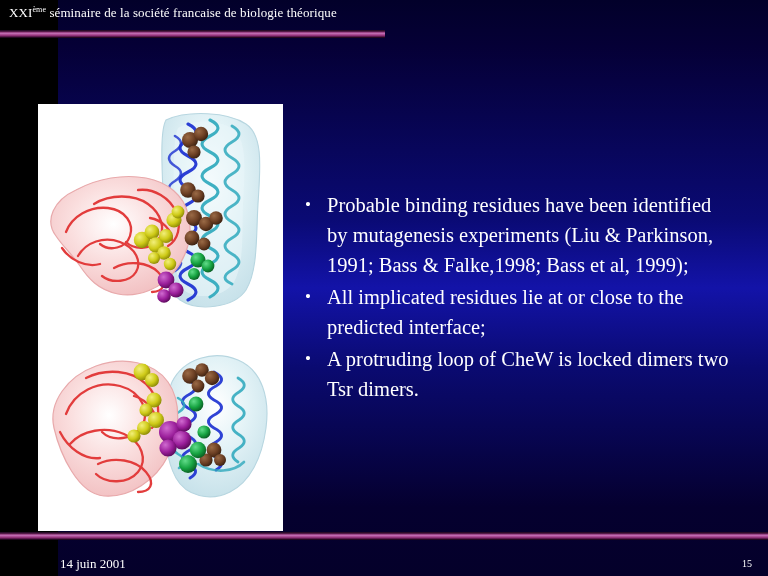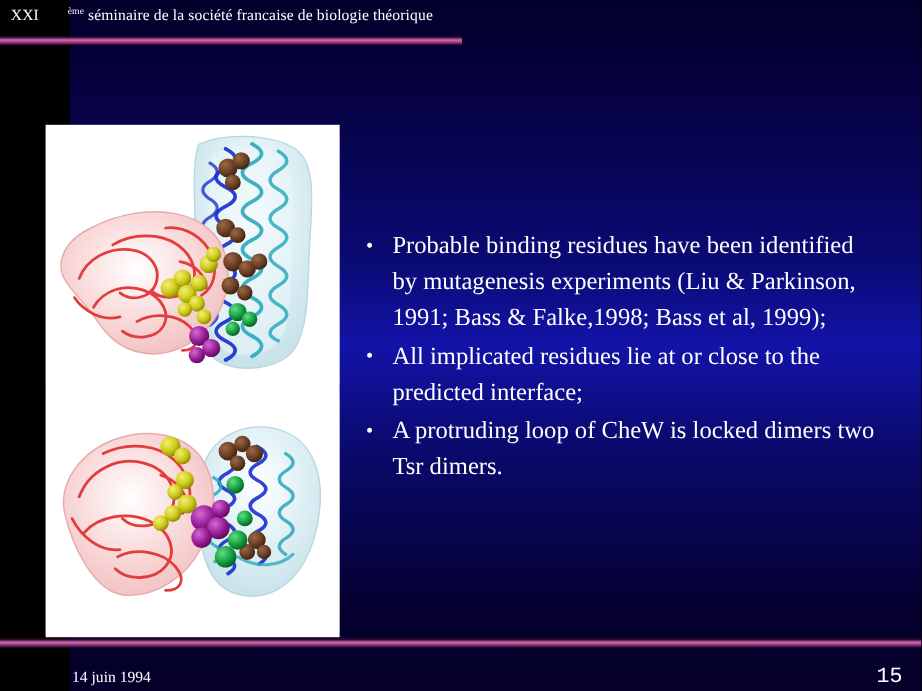"ème" .header-text sup { margin-left: 24px -> none }
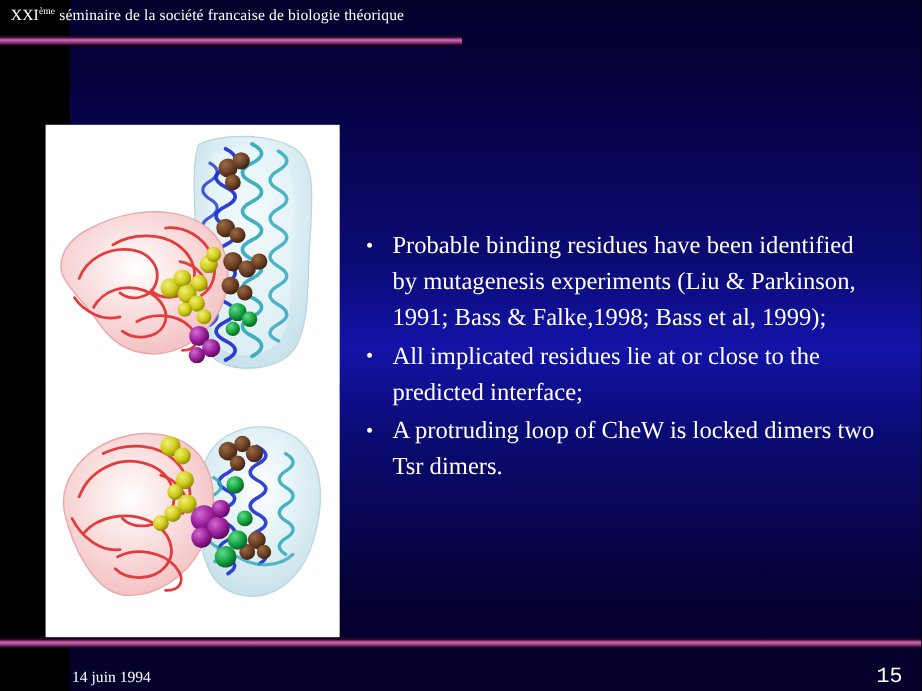"14 juin 1994" div.footer-date { text: 1994 -> 2001 }
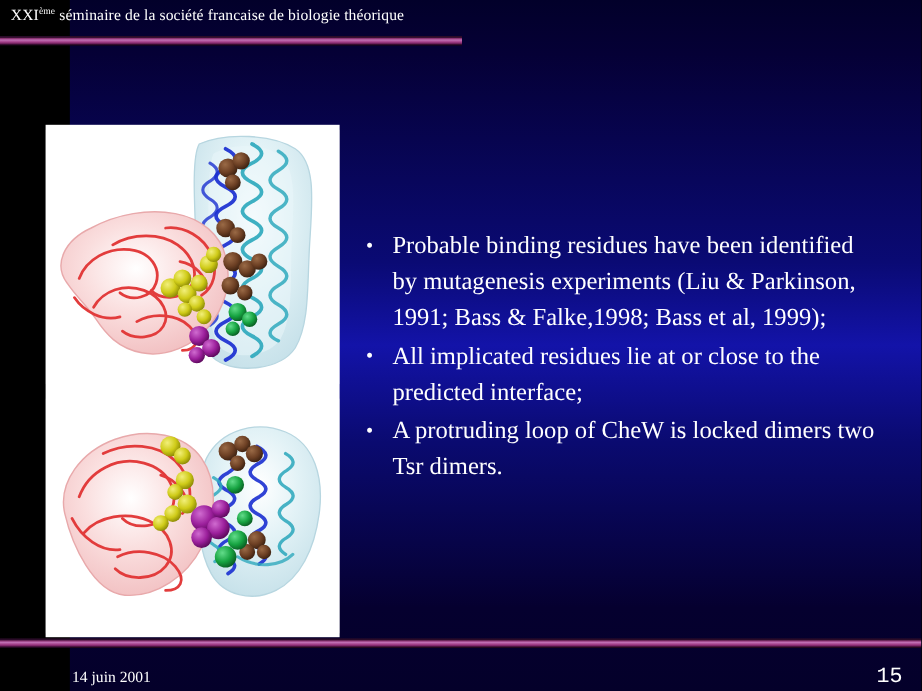"15" .footer-page { font-family: Liberation Mono, monospace -> Liberation Serif, serif; font-size: 18px -> 10px }
